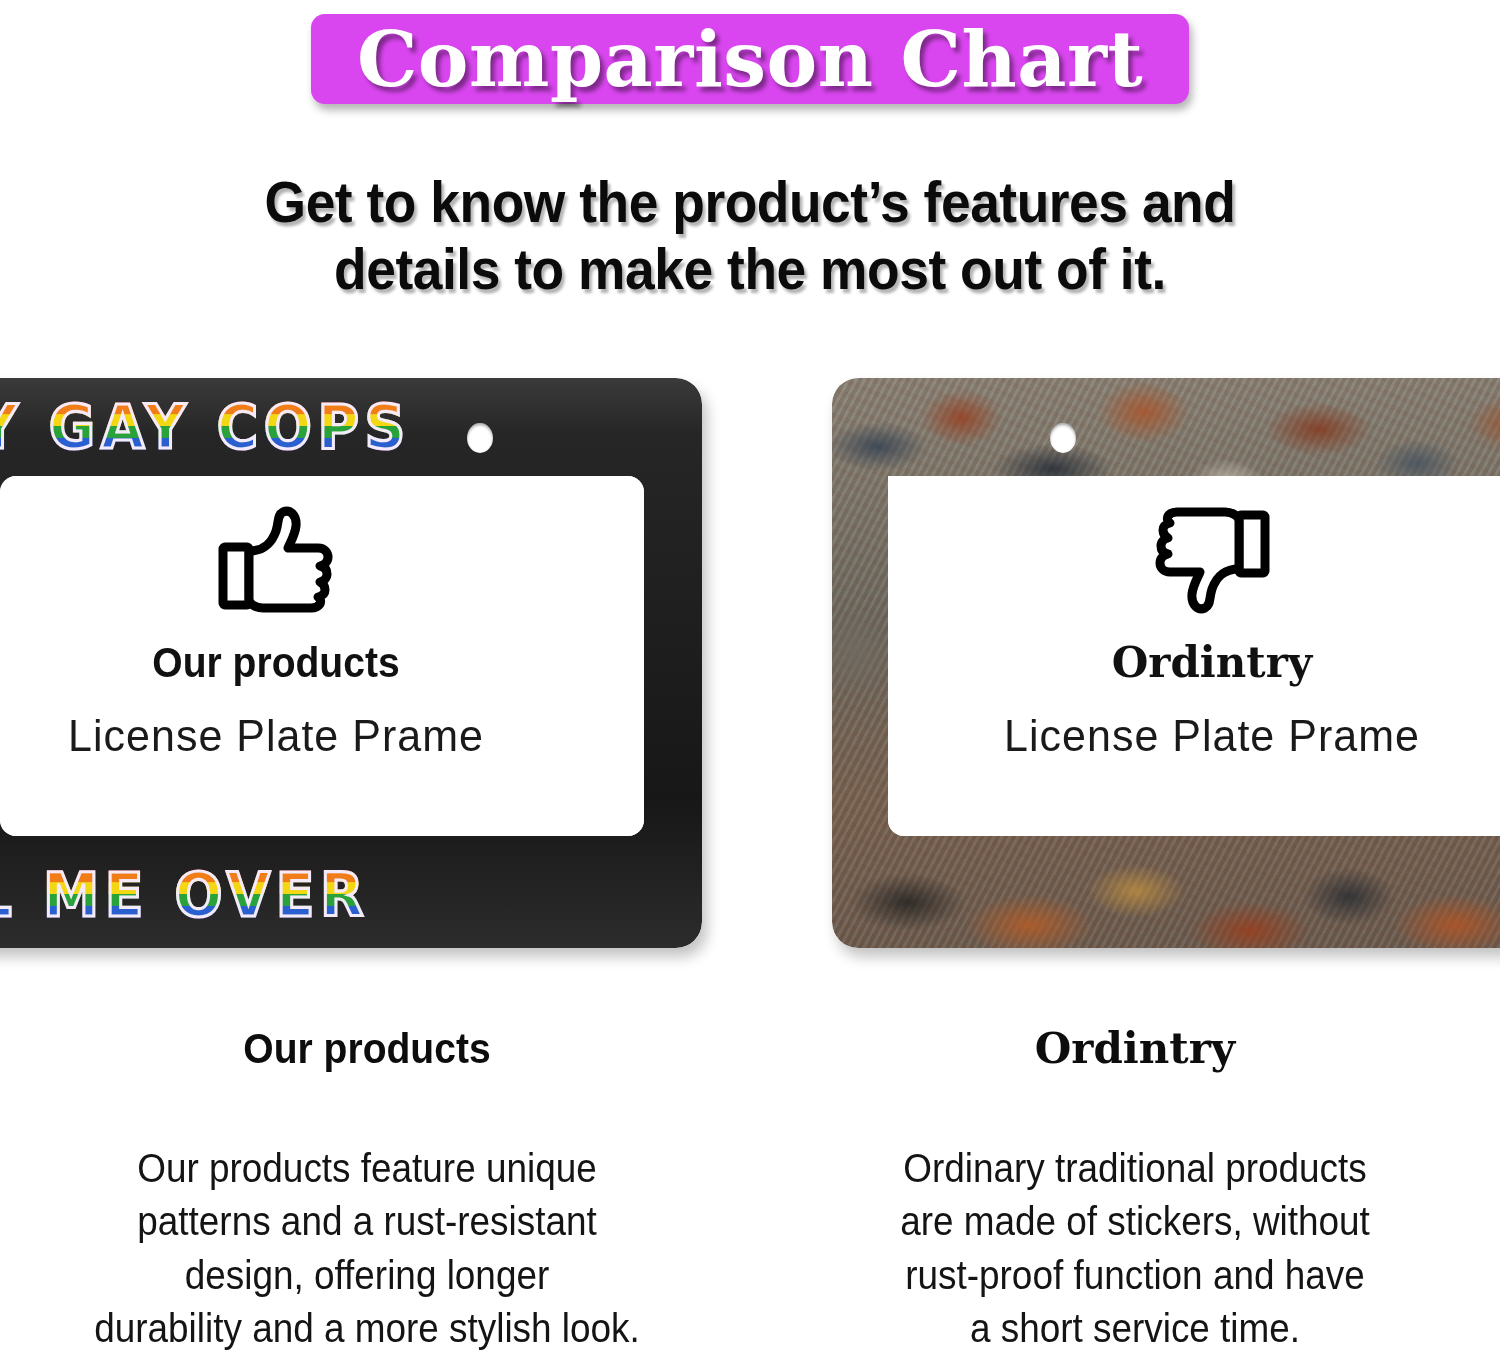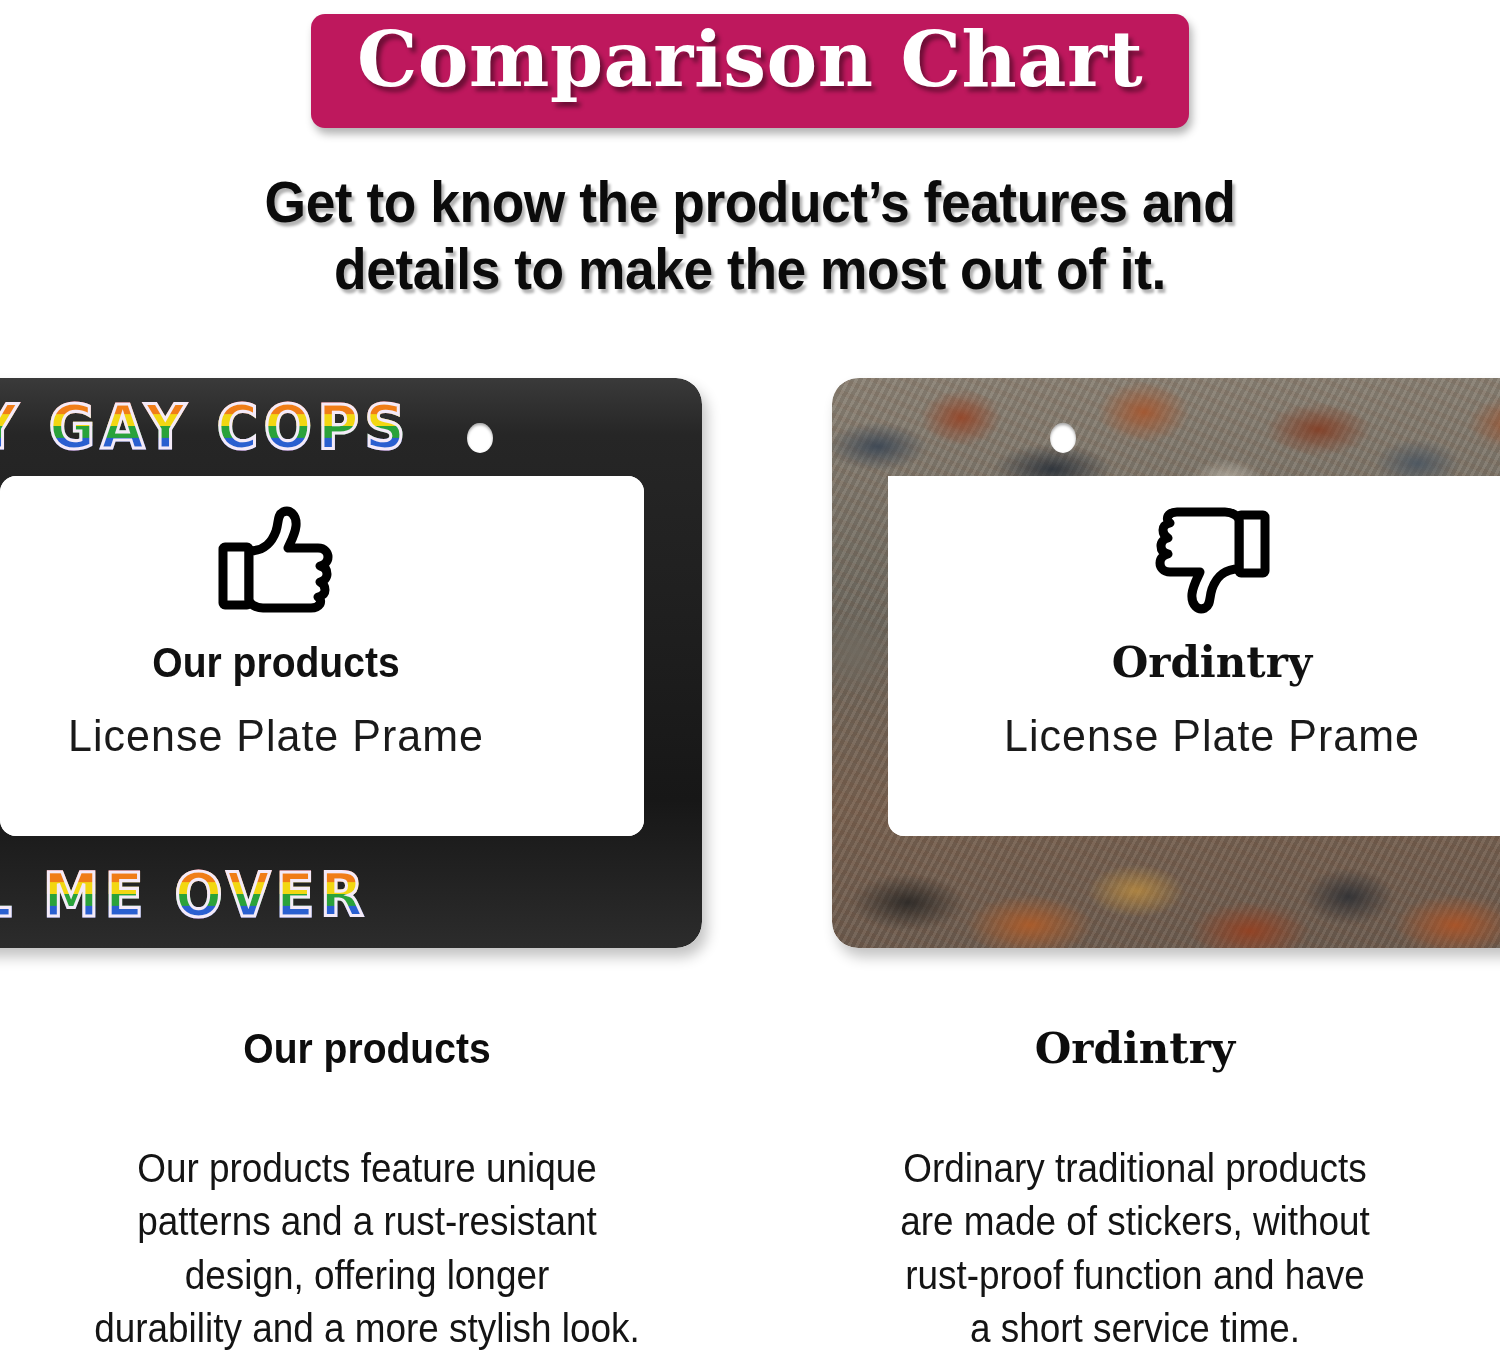"Comparison Chart" .title-badge { background: #be185d -> #d946ef; padding: 6px 46px 28px 46px -> 6px 46px 4px 46px }
